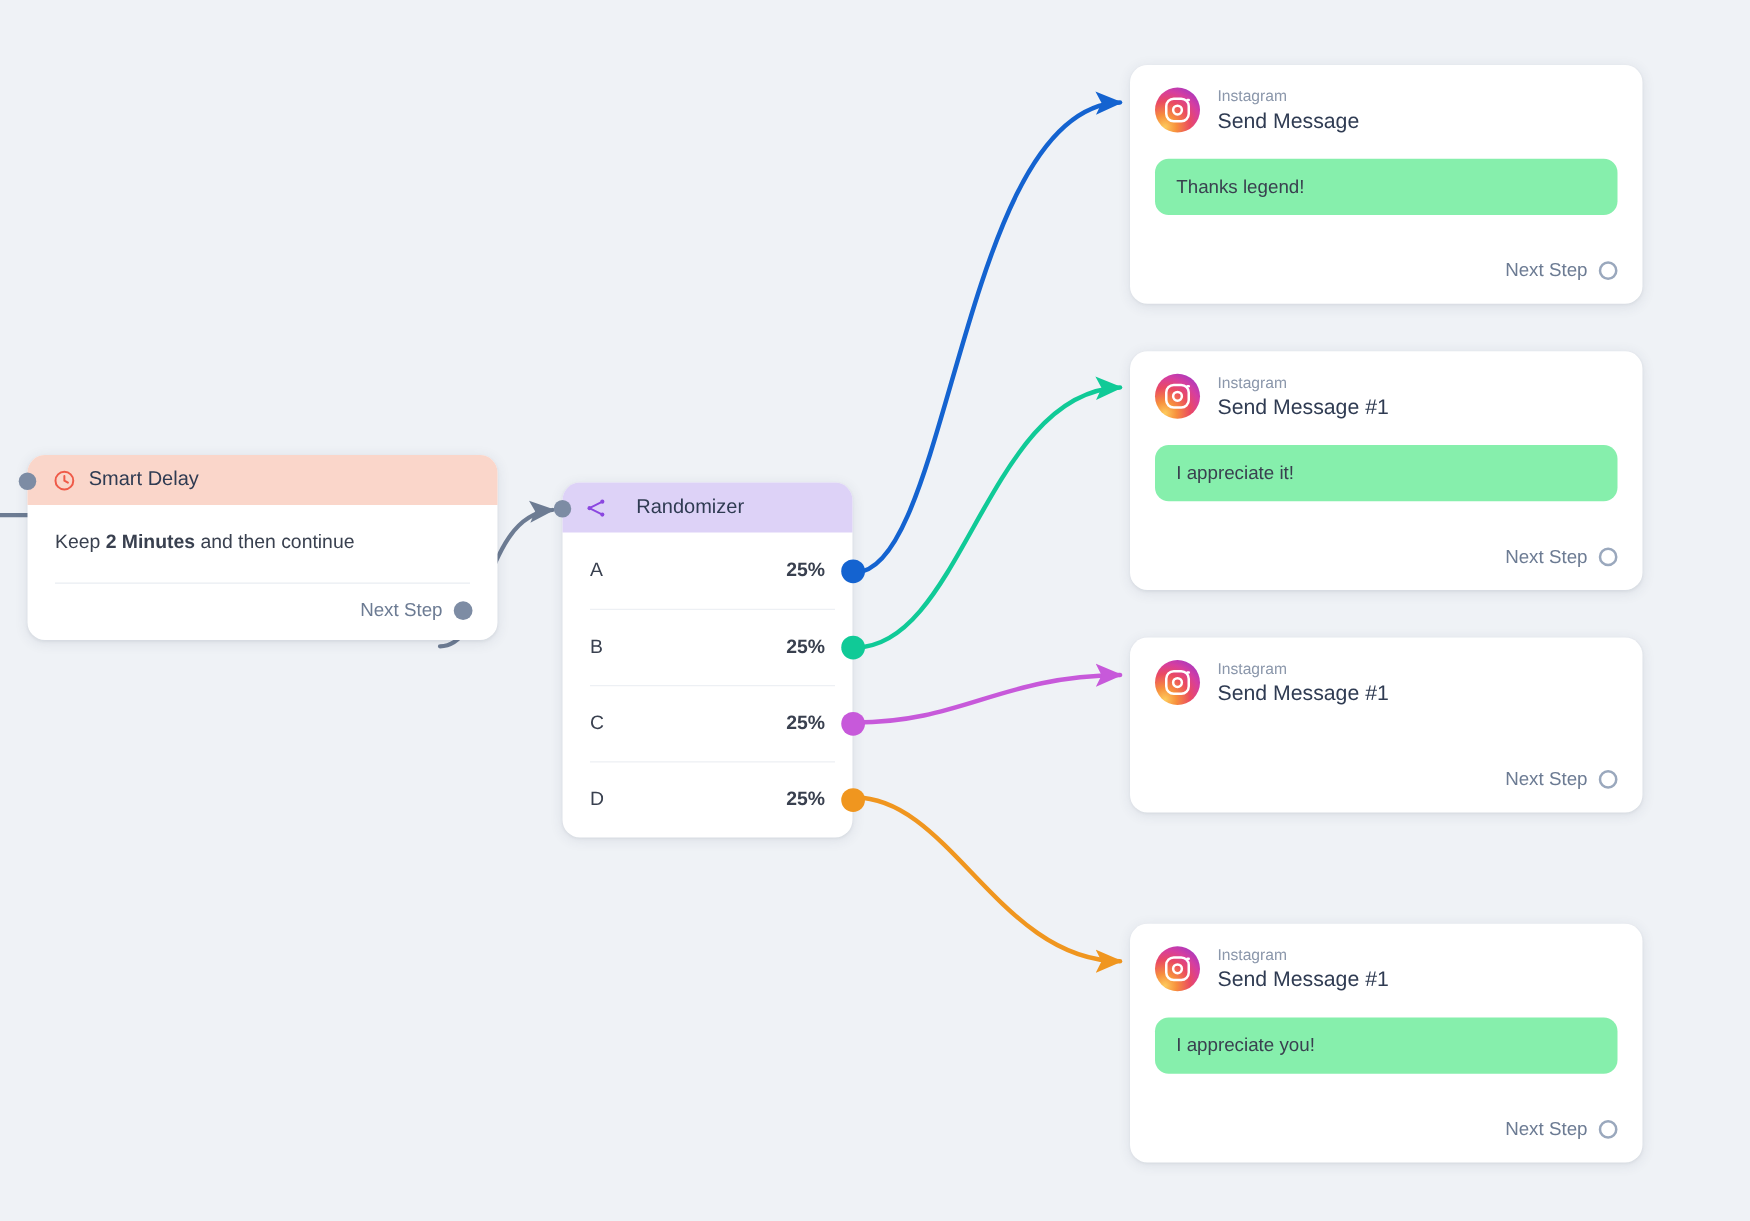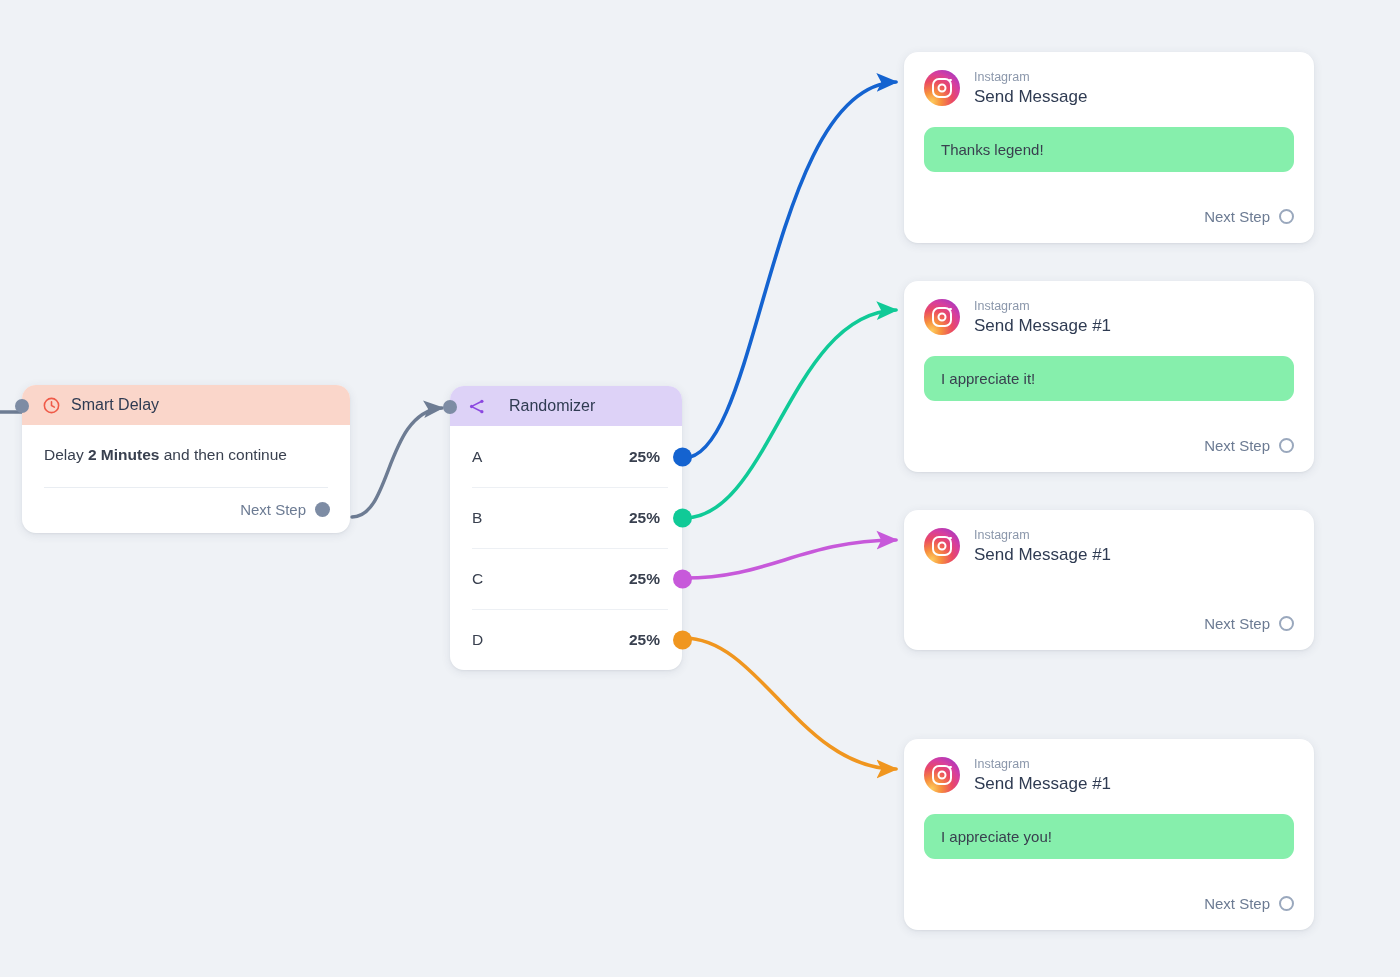"Smart Delay" .delay-node { top: 385px -> 364px; width: 328px -> 376px }
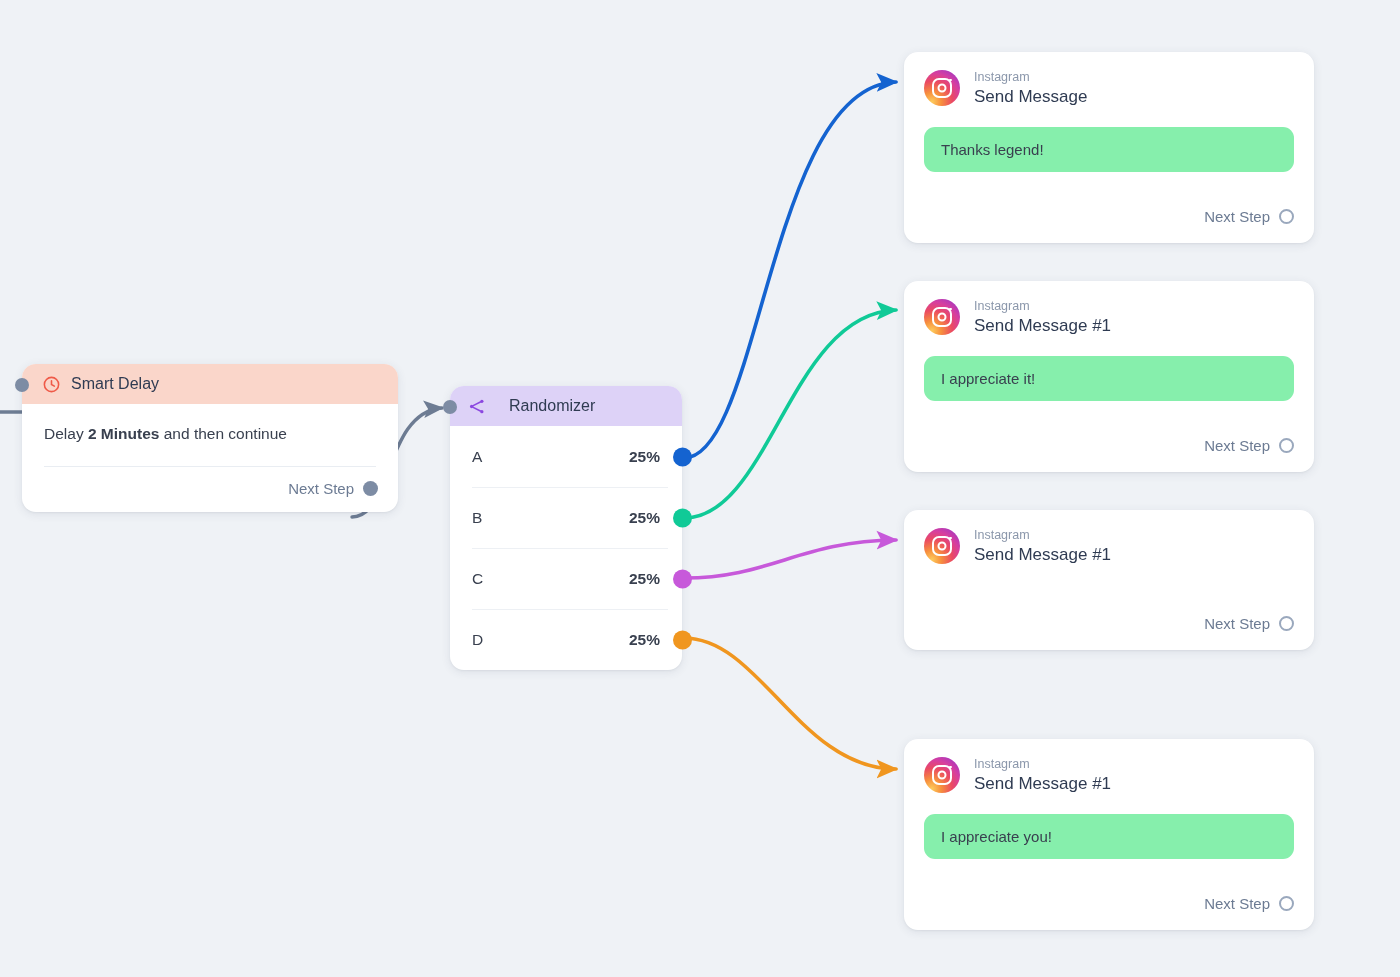"Delay" span { text: Delay -> Keep }
